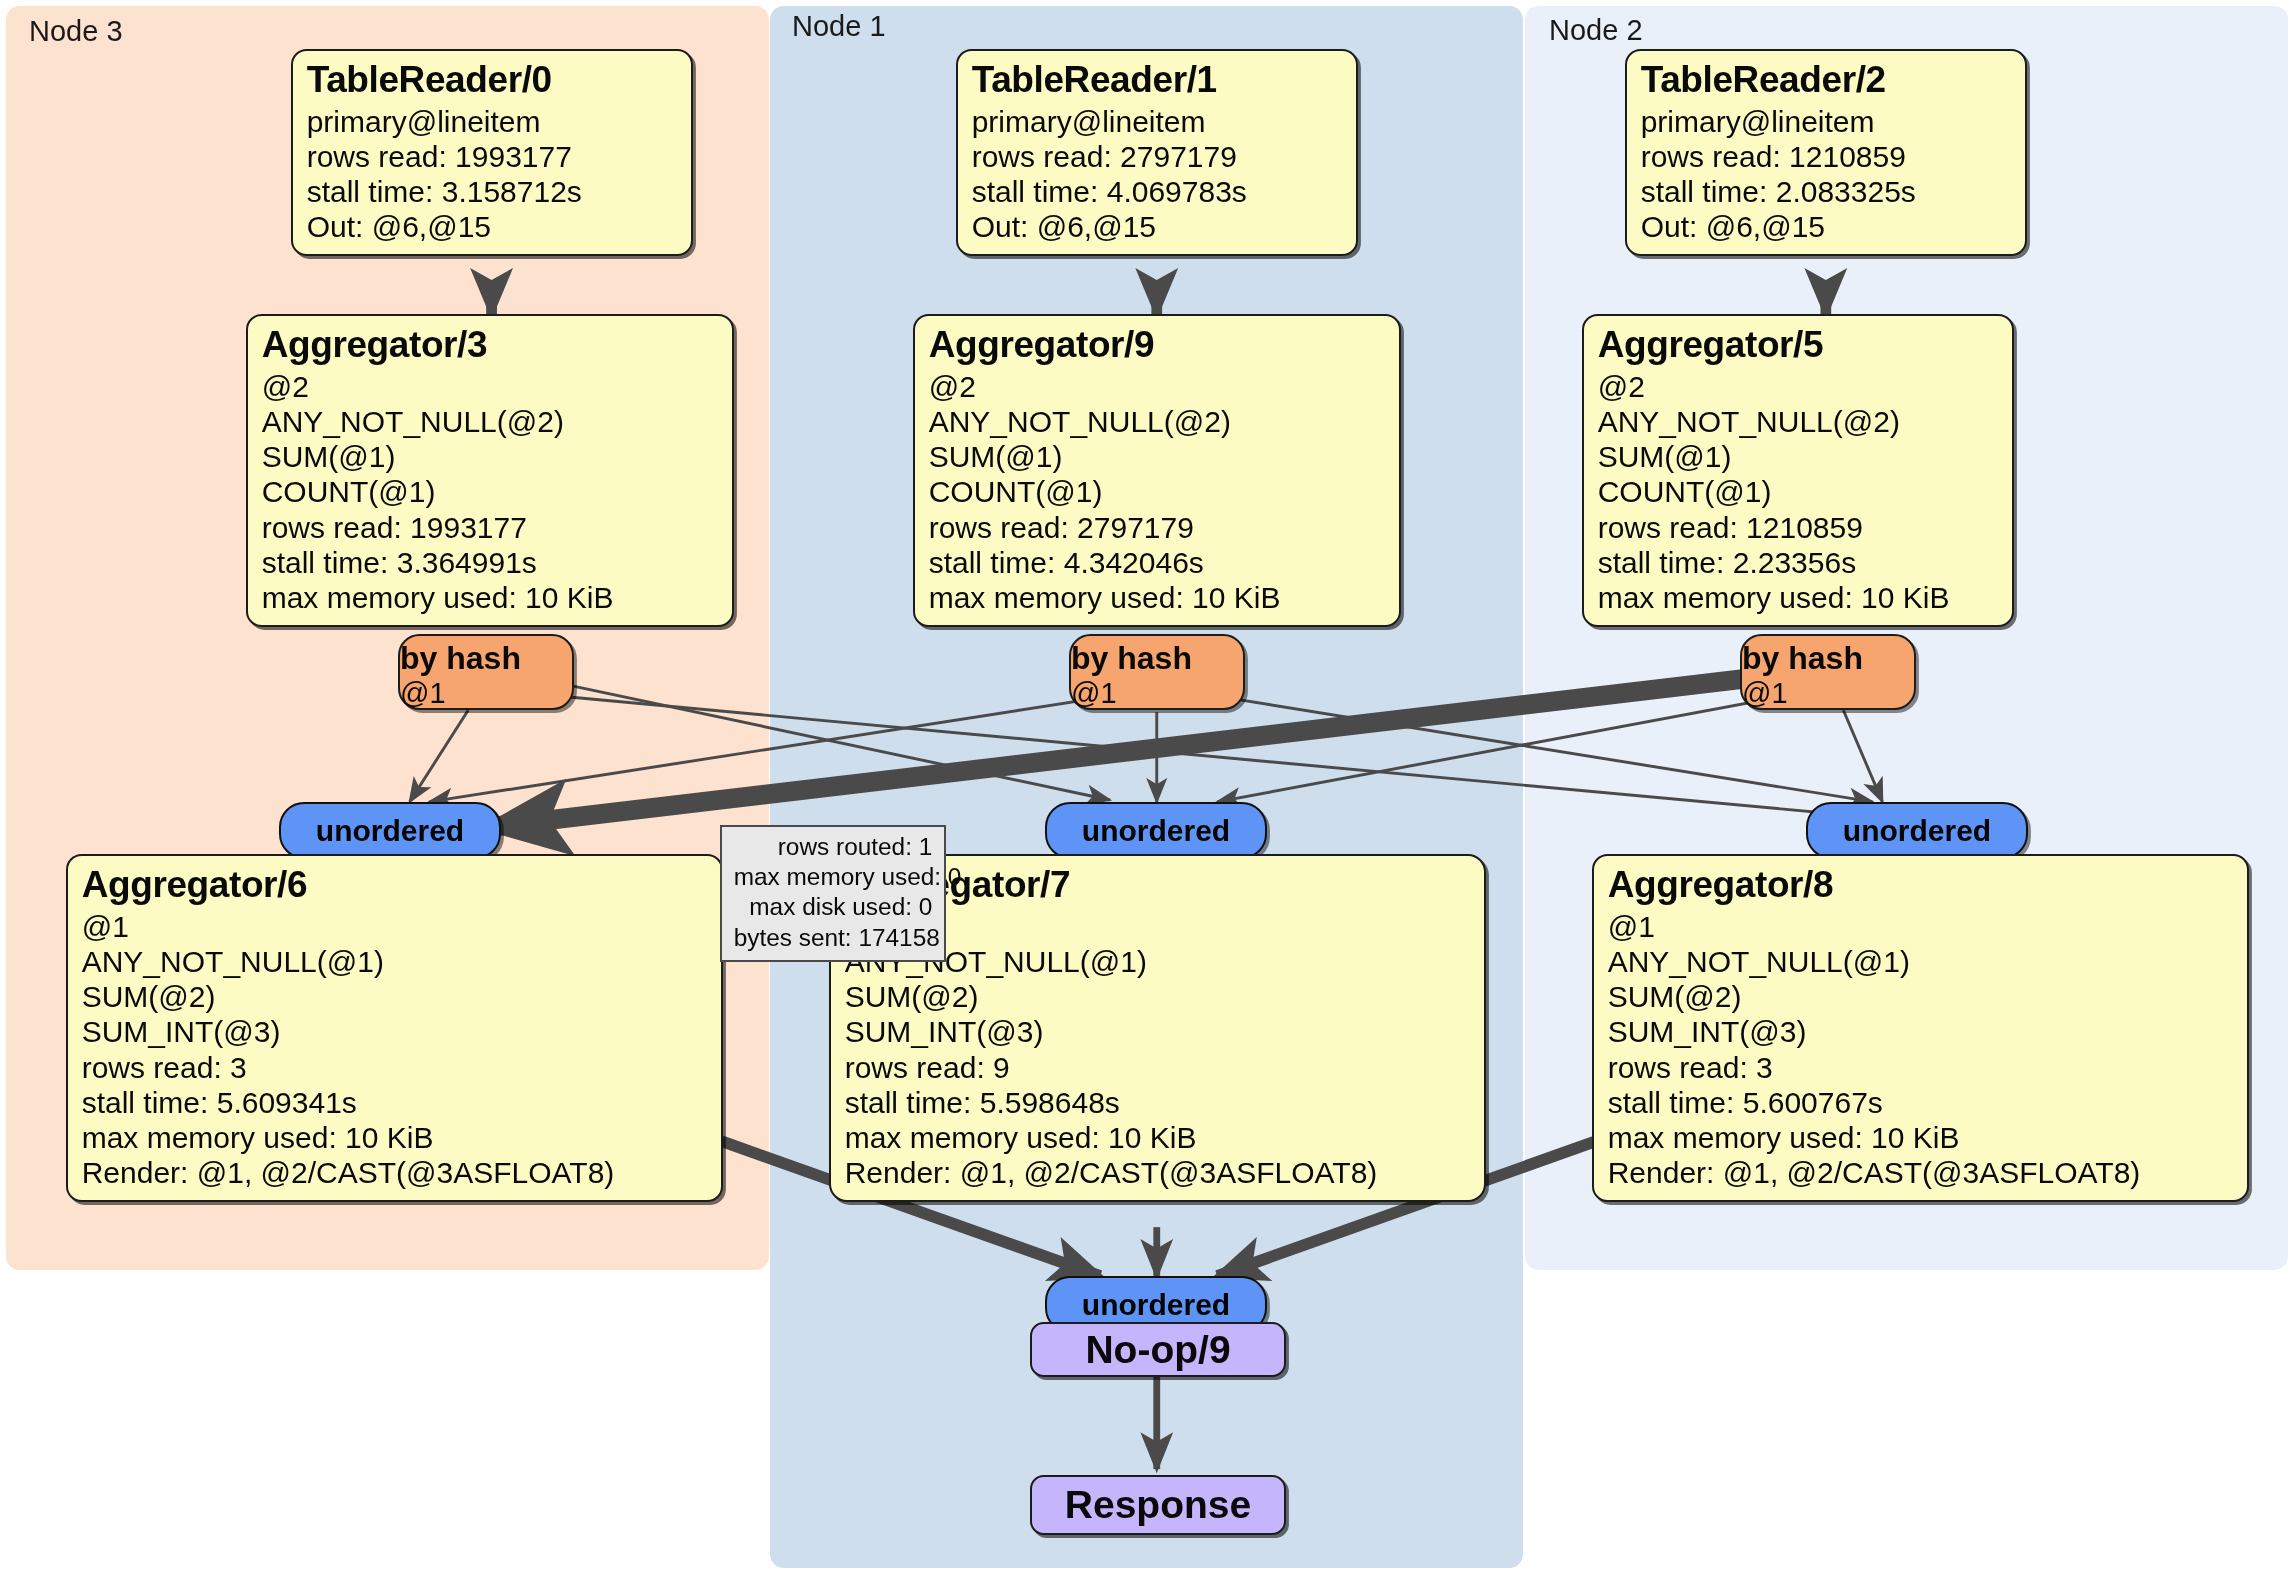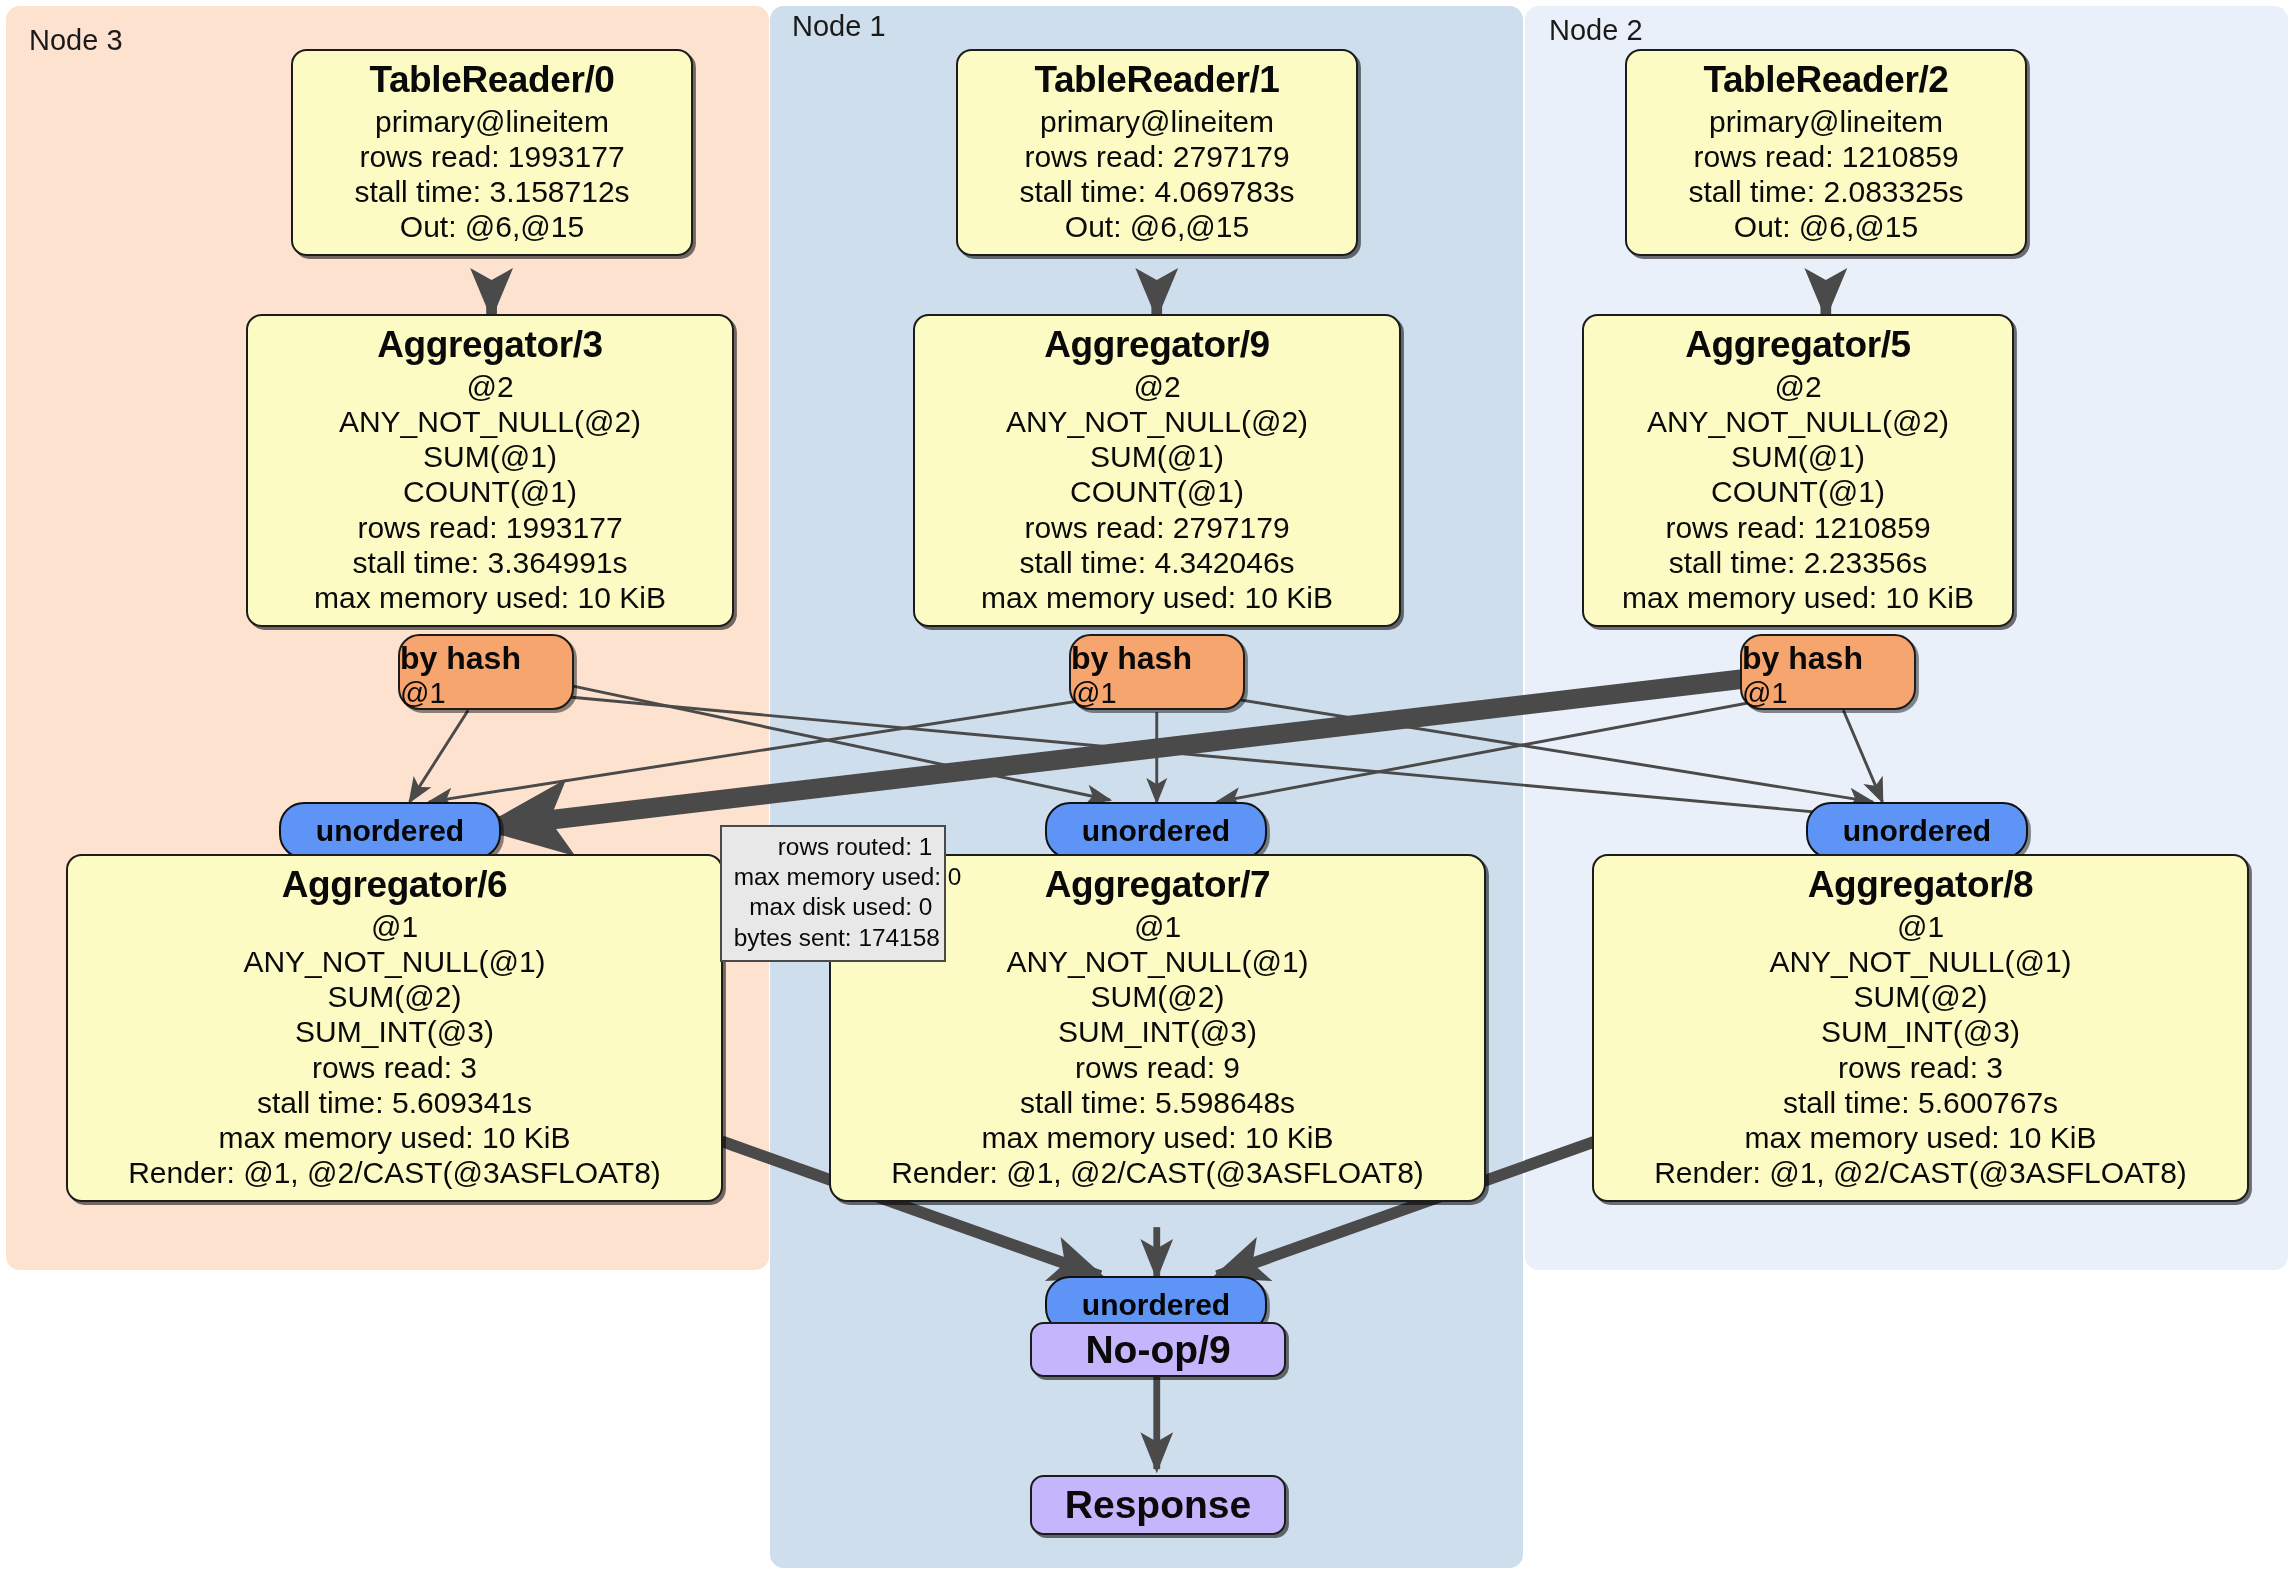"Node 3" div.panel-label { top: 24px -> 15px }
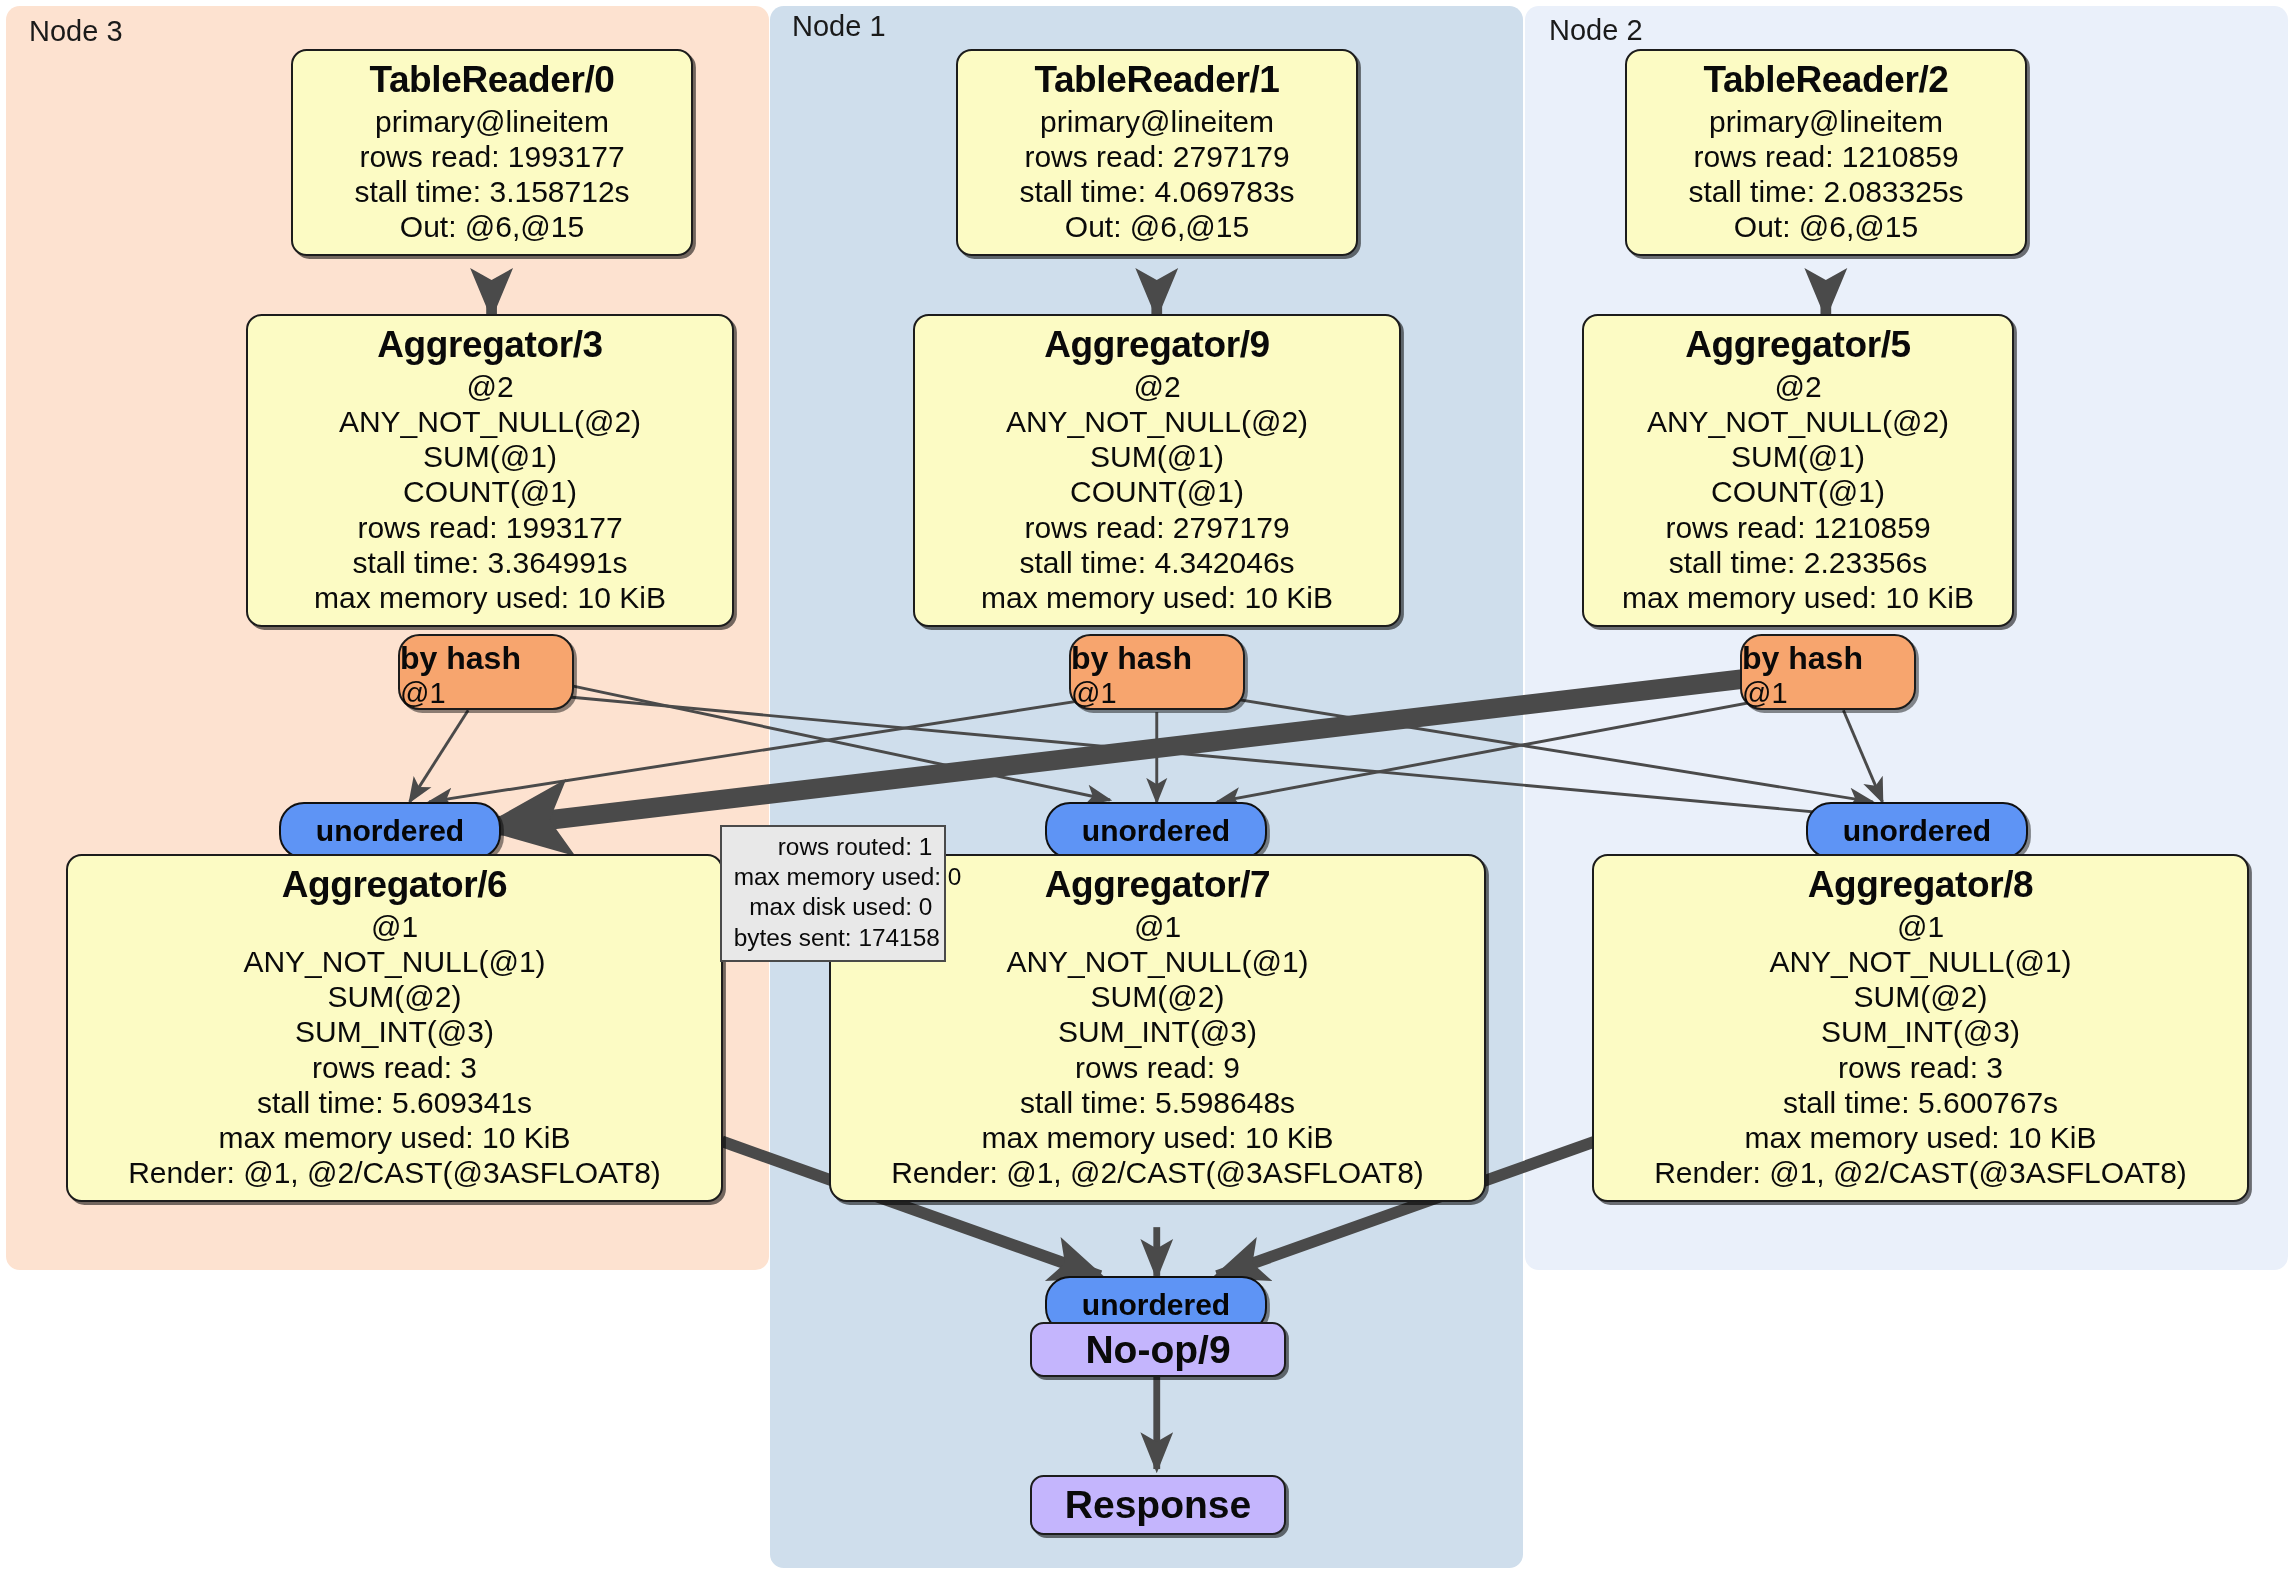"TableReader/0" .procbox { text-align: center -> left }
